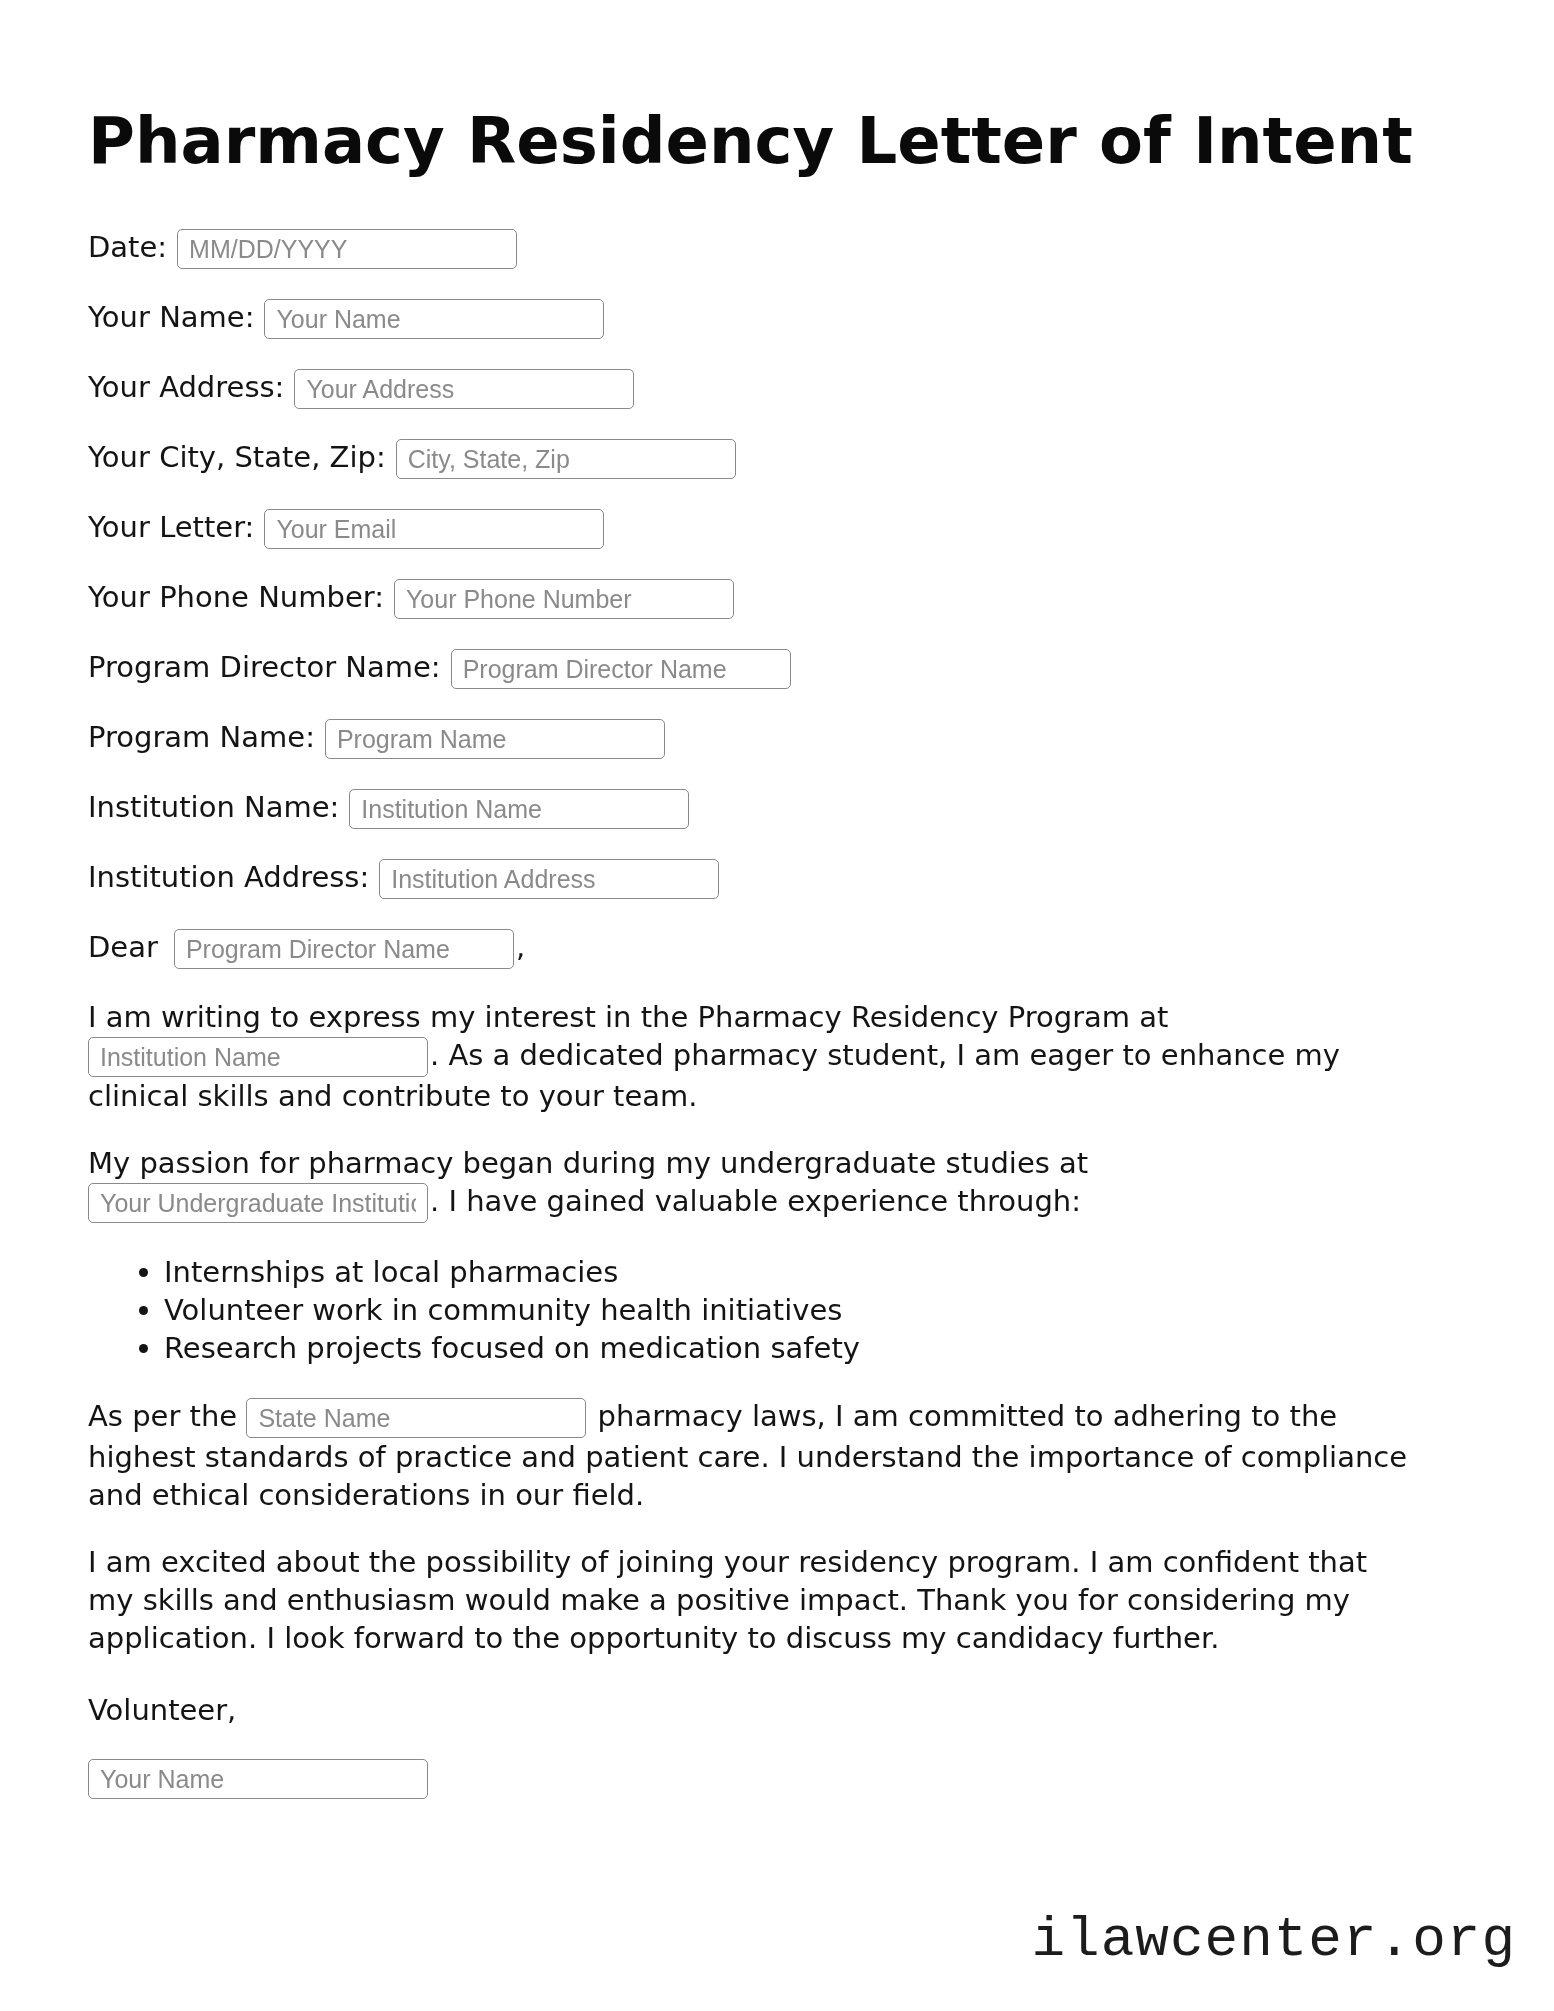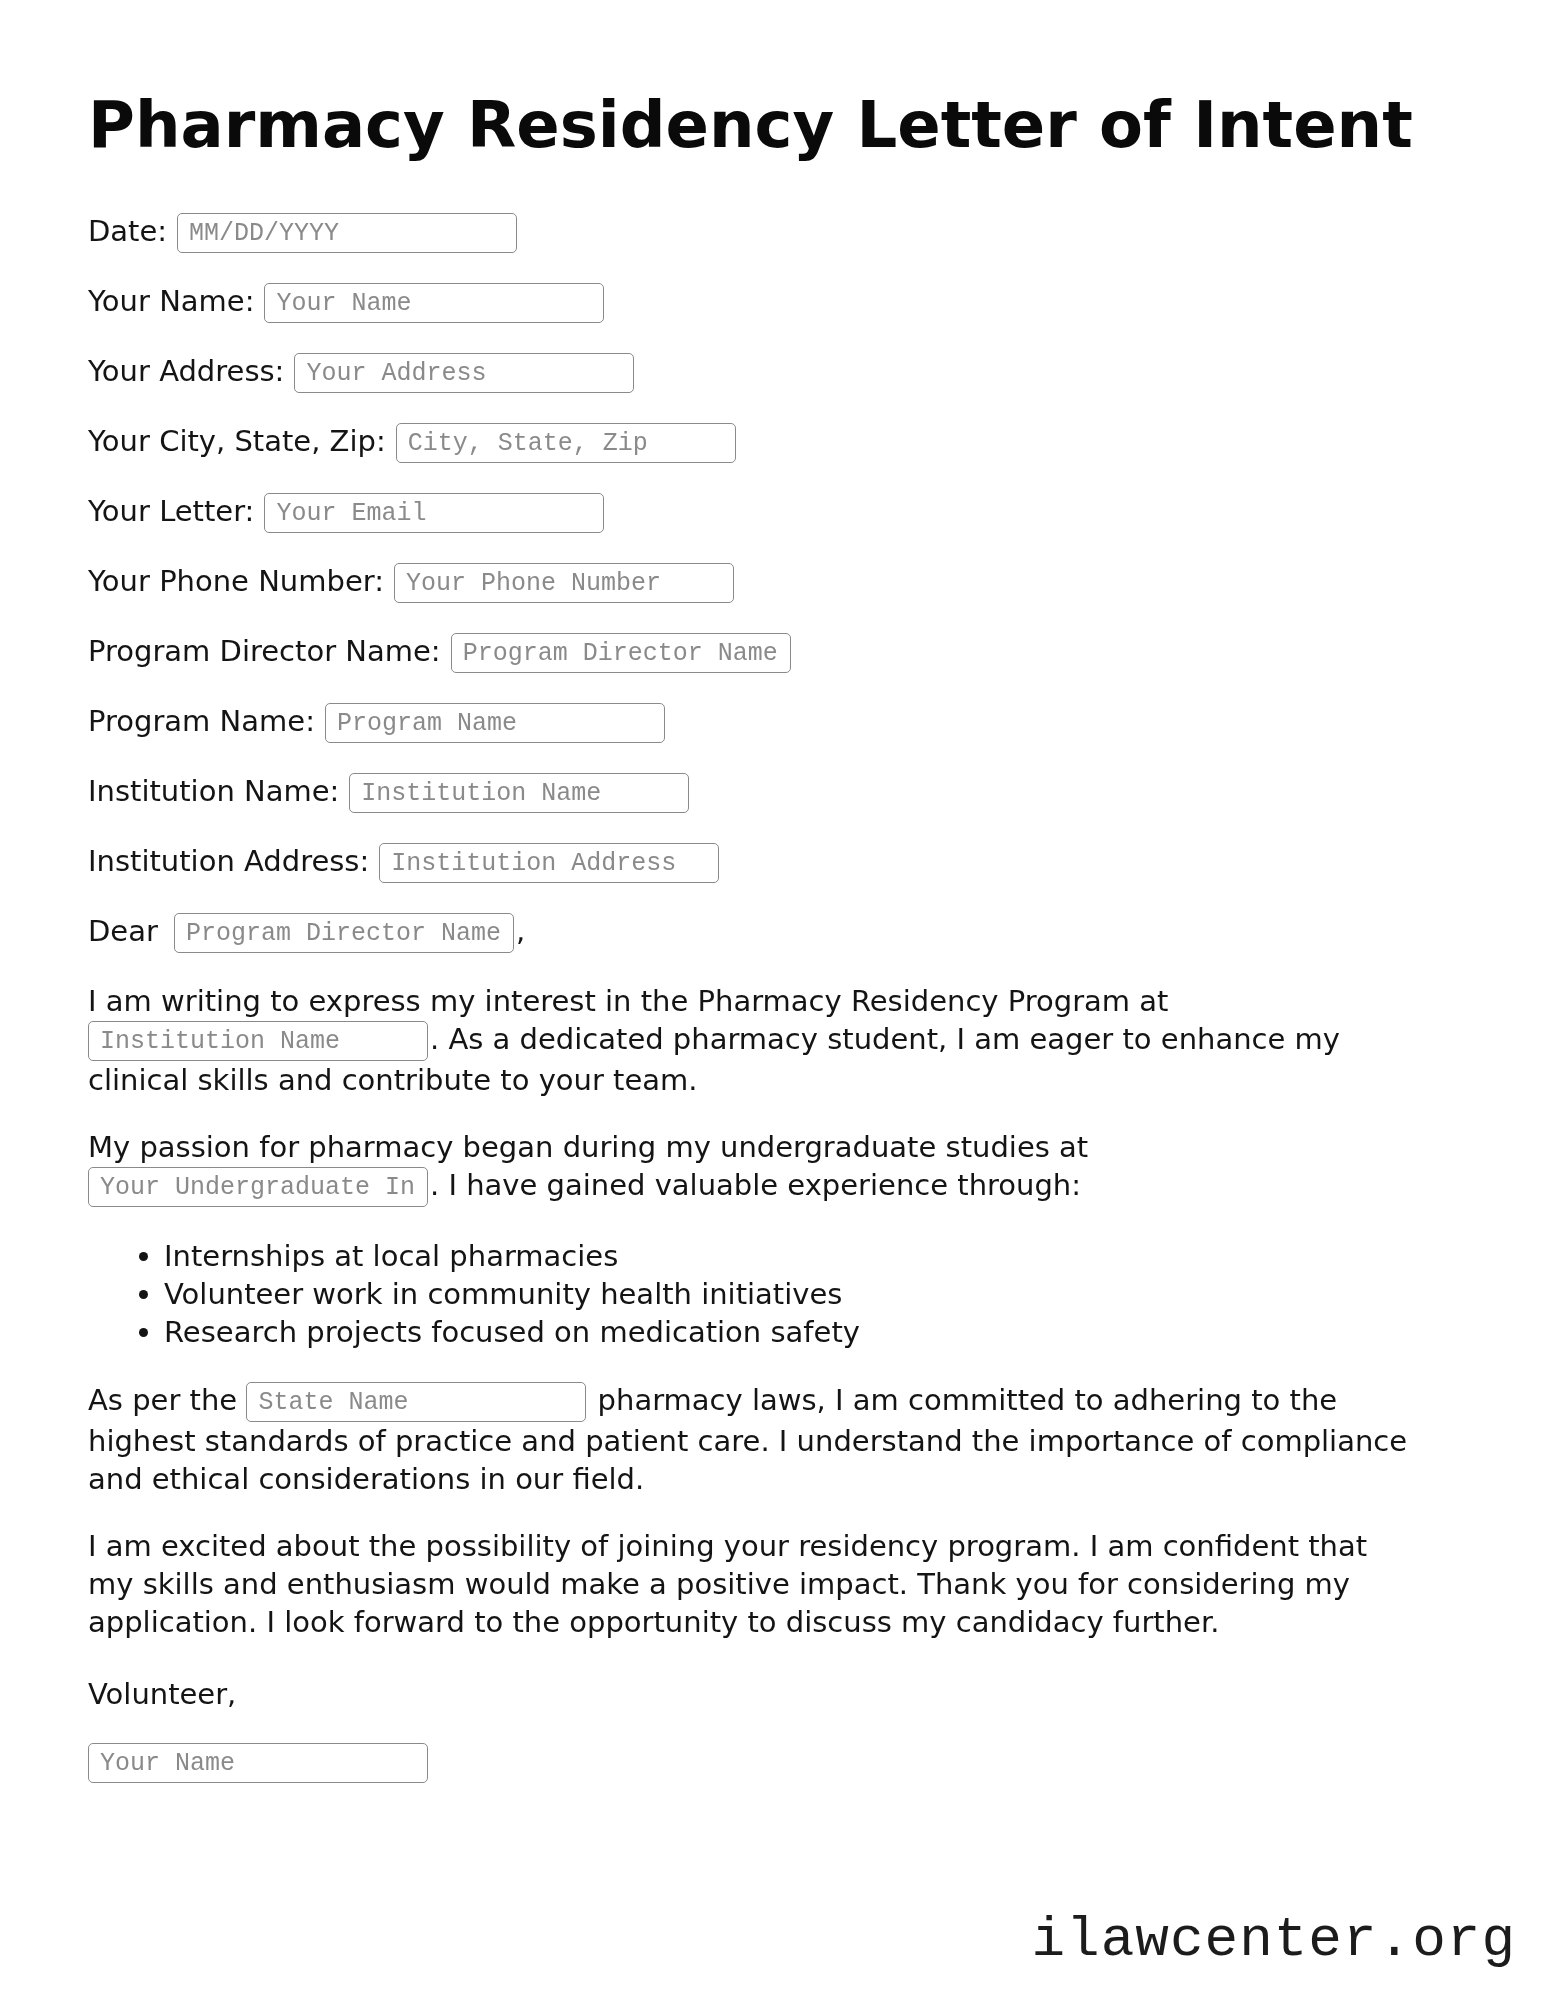"Pharmacy Residency Letter of Intent" main { margin: 0 0 0 88px -> 16px 0 0 88px }
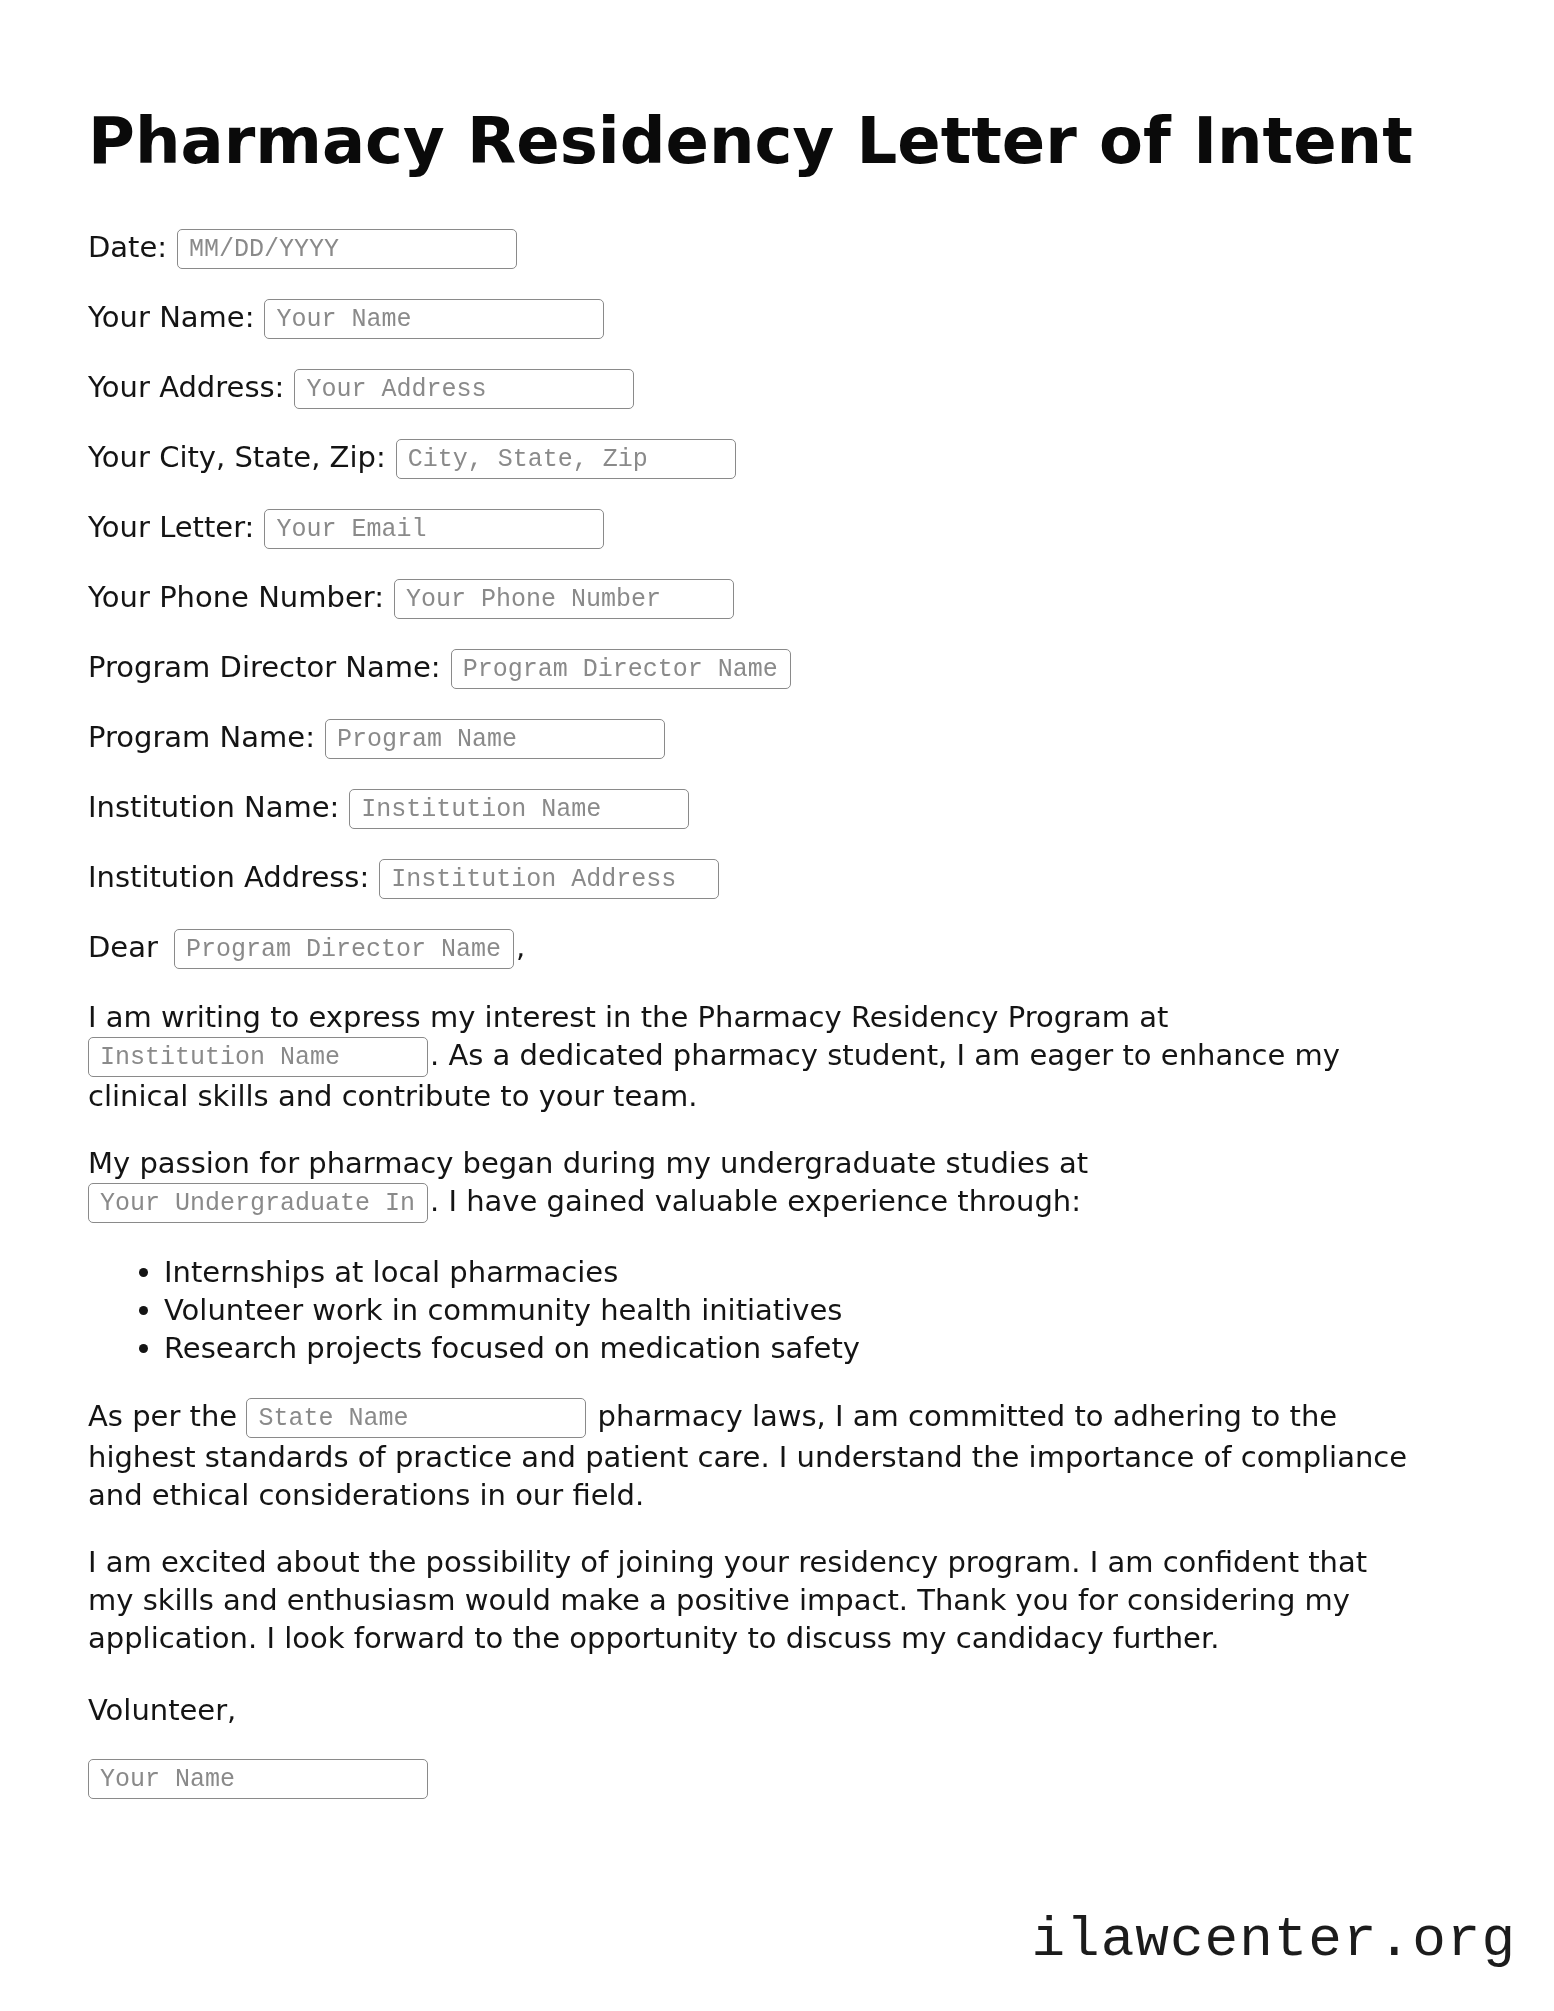"MM/DD/YYYY" input { font-family: Liberation Mono, monospace -> Liberation Sans, sans-serif }
